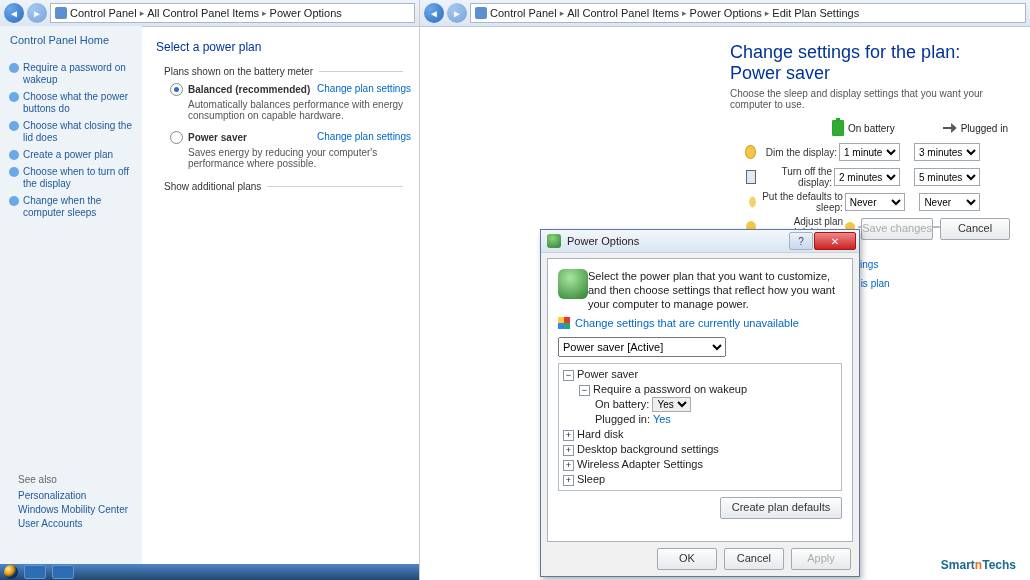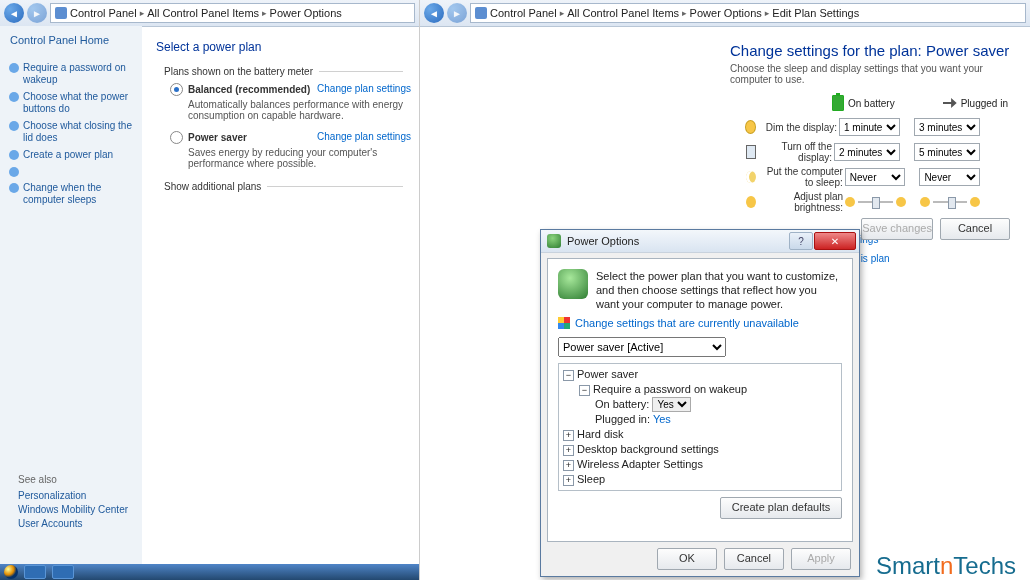"Change settings for the plan:" .mainR h1 { font-size: 15px -> 18px }
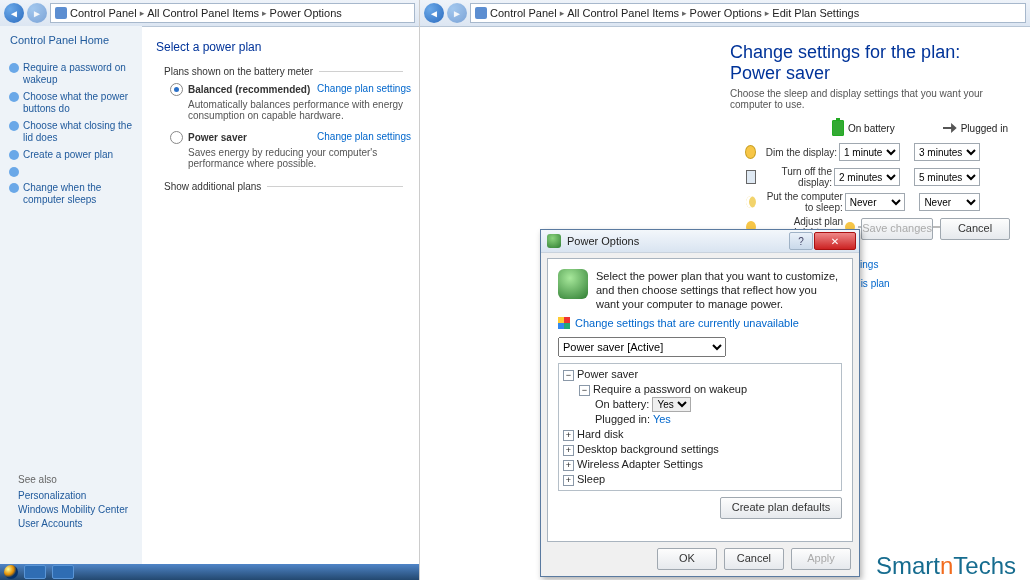"Choose when to turn off" span { html: none -> <span>Choose when to turn off the display</span> }
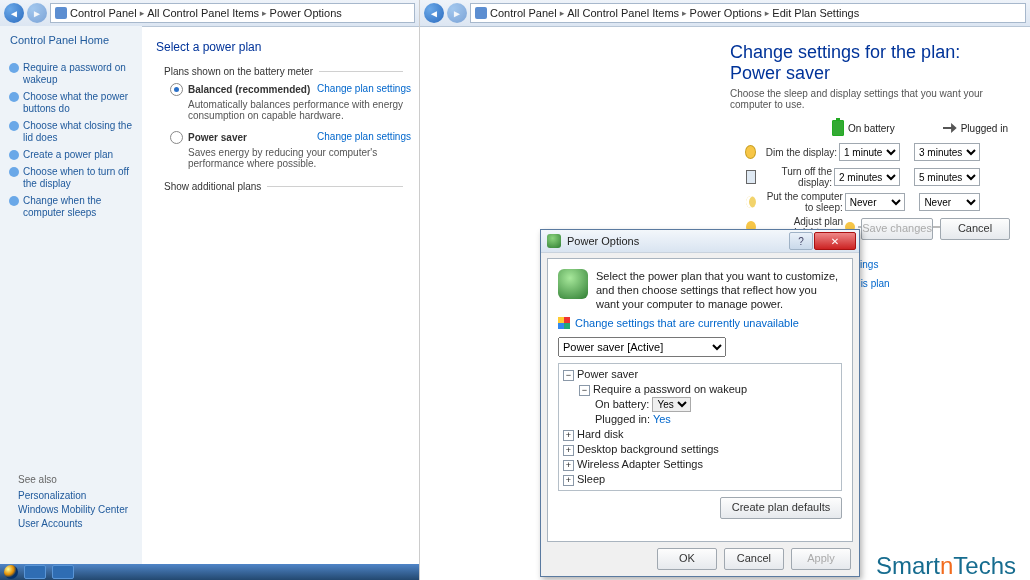"Put the computer to sleep:" span.lbl { text: computer -> defaults }
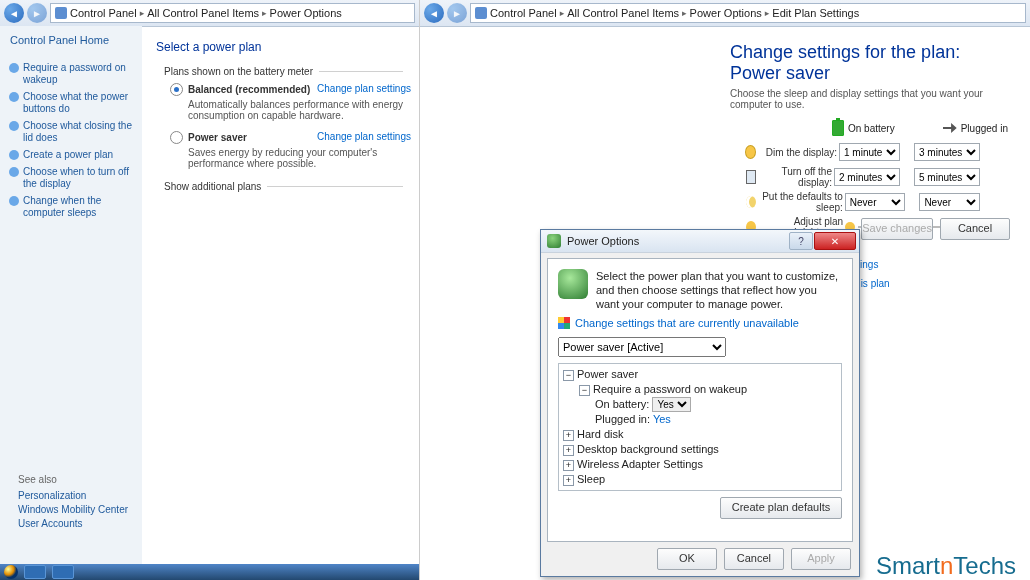"Select the power plan that" #dlg .intro { gap: 8px -> none }
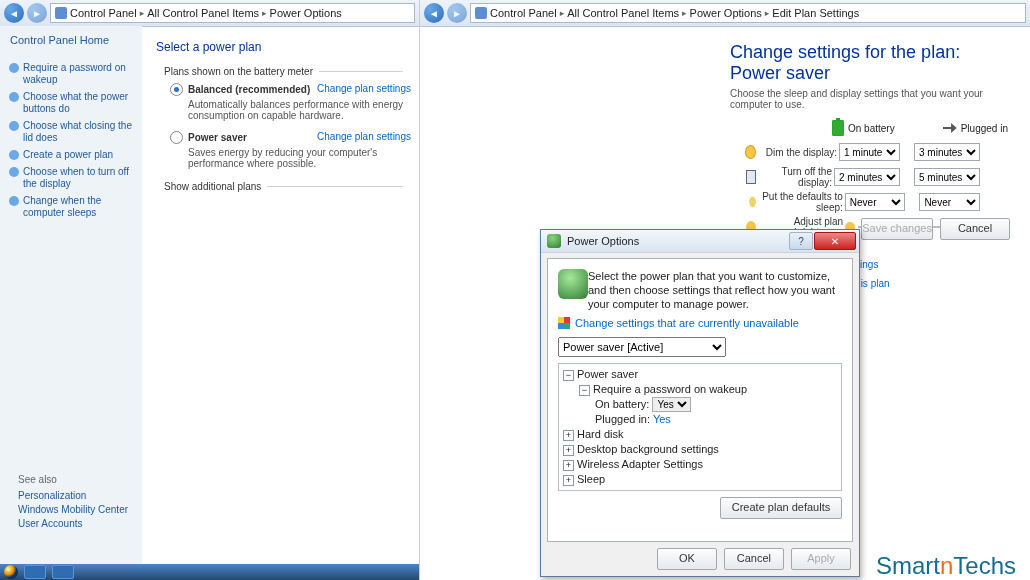"SmartnTechs" .watermark { bottom: 0 -> 8px; font-size: 24px -> 12px; font-weight: 400 -> 700 }
